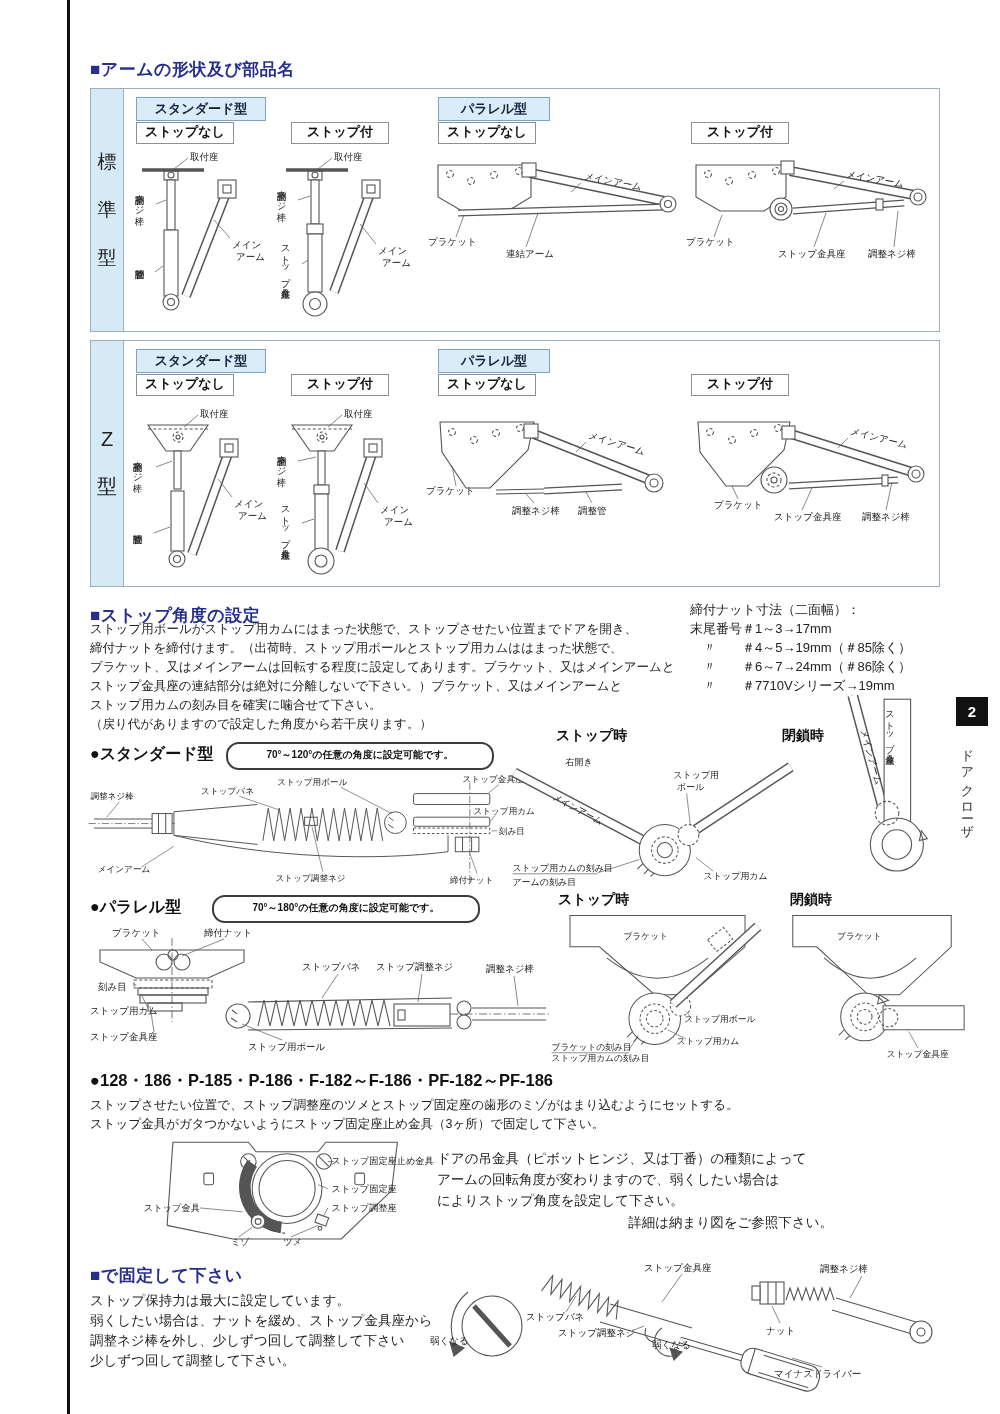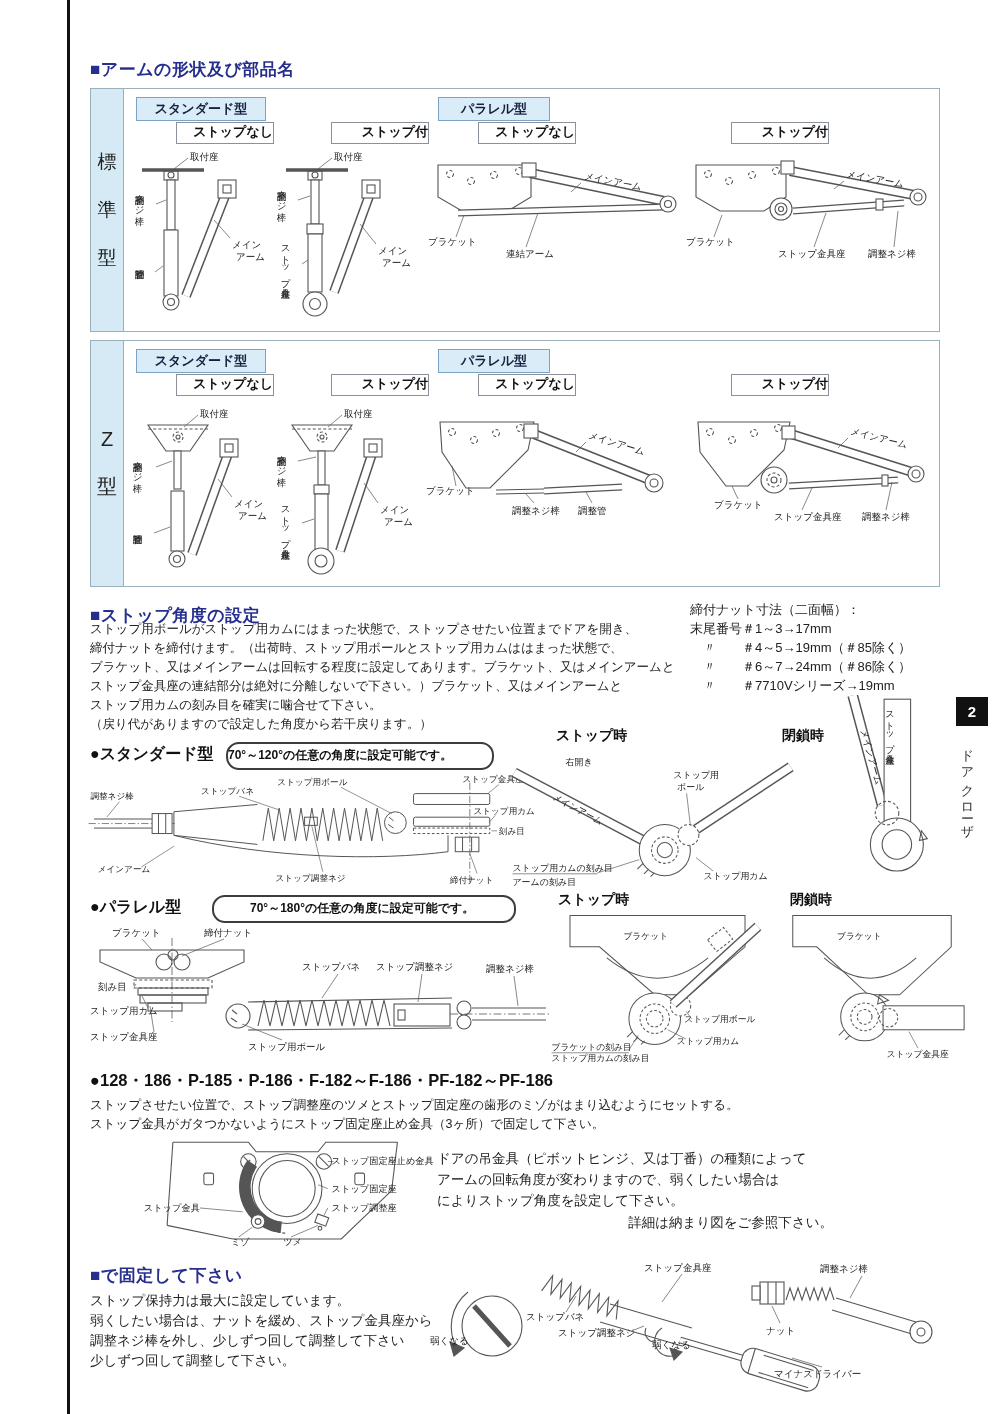"ストップなし" .vbox { margin-left: 40px -> none; text-align: right -> center }
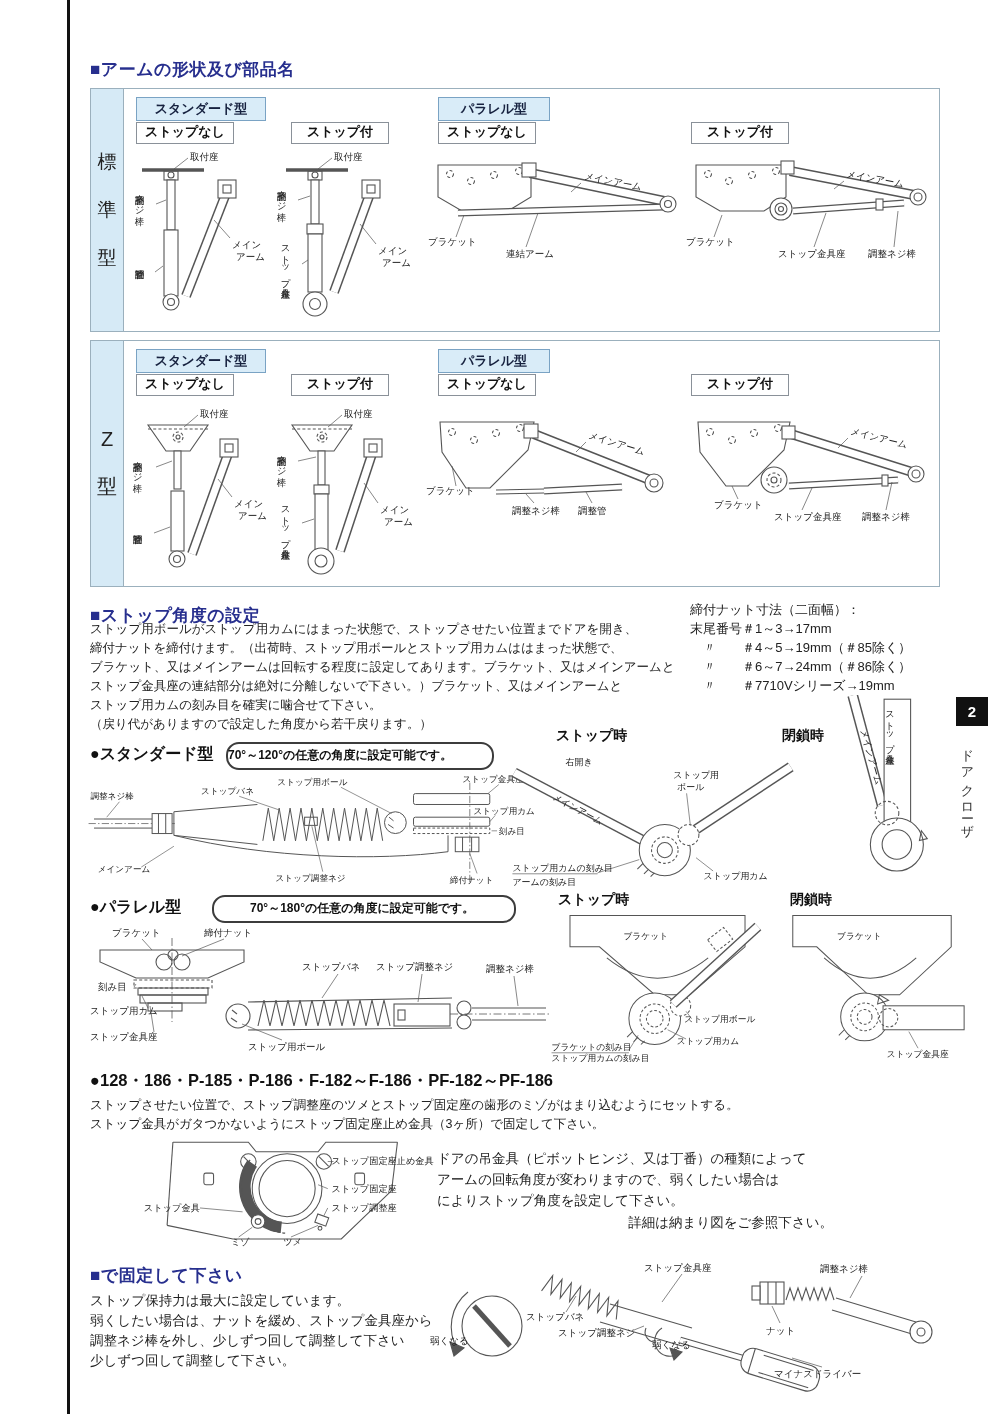"70°～120°の任意の角度に設定可能です。" .rangepill { font-size: 12px -> 10px; text-align: left -> center }
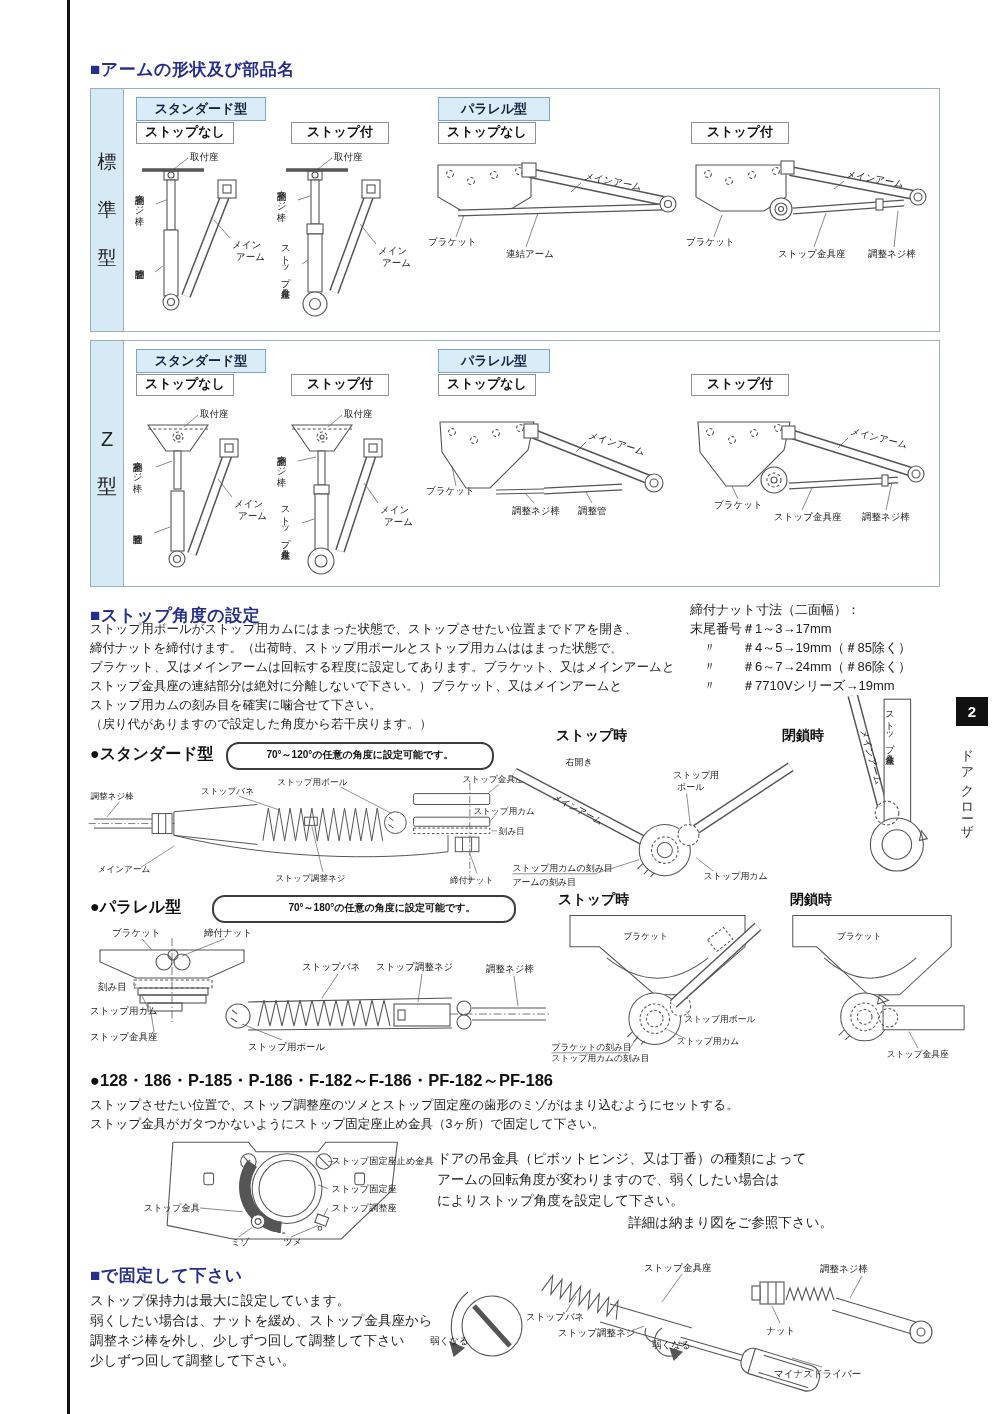"70°～180°の任意の角度に設定可能です。" div.abs { padding-left: 36px -> none }
